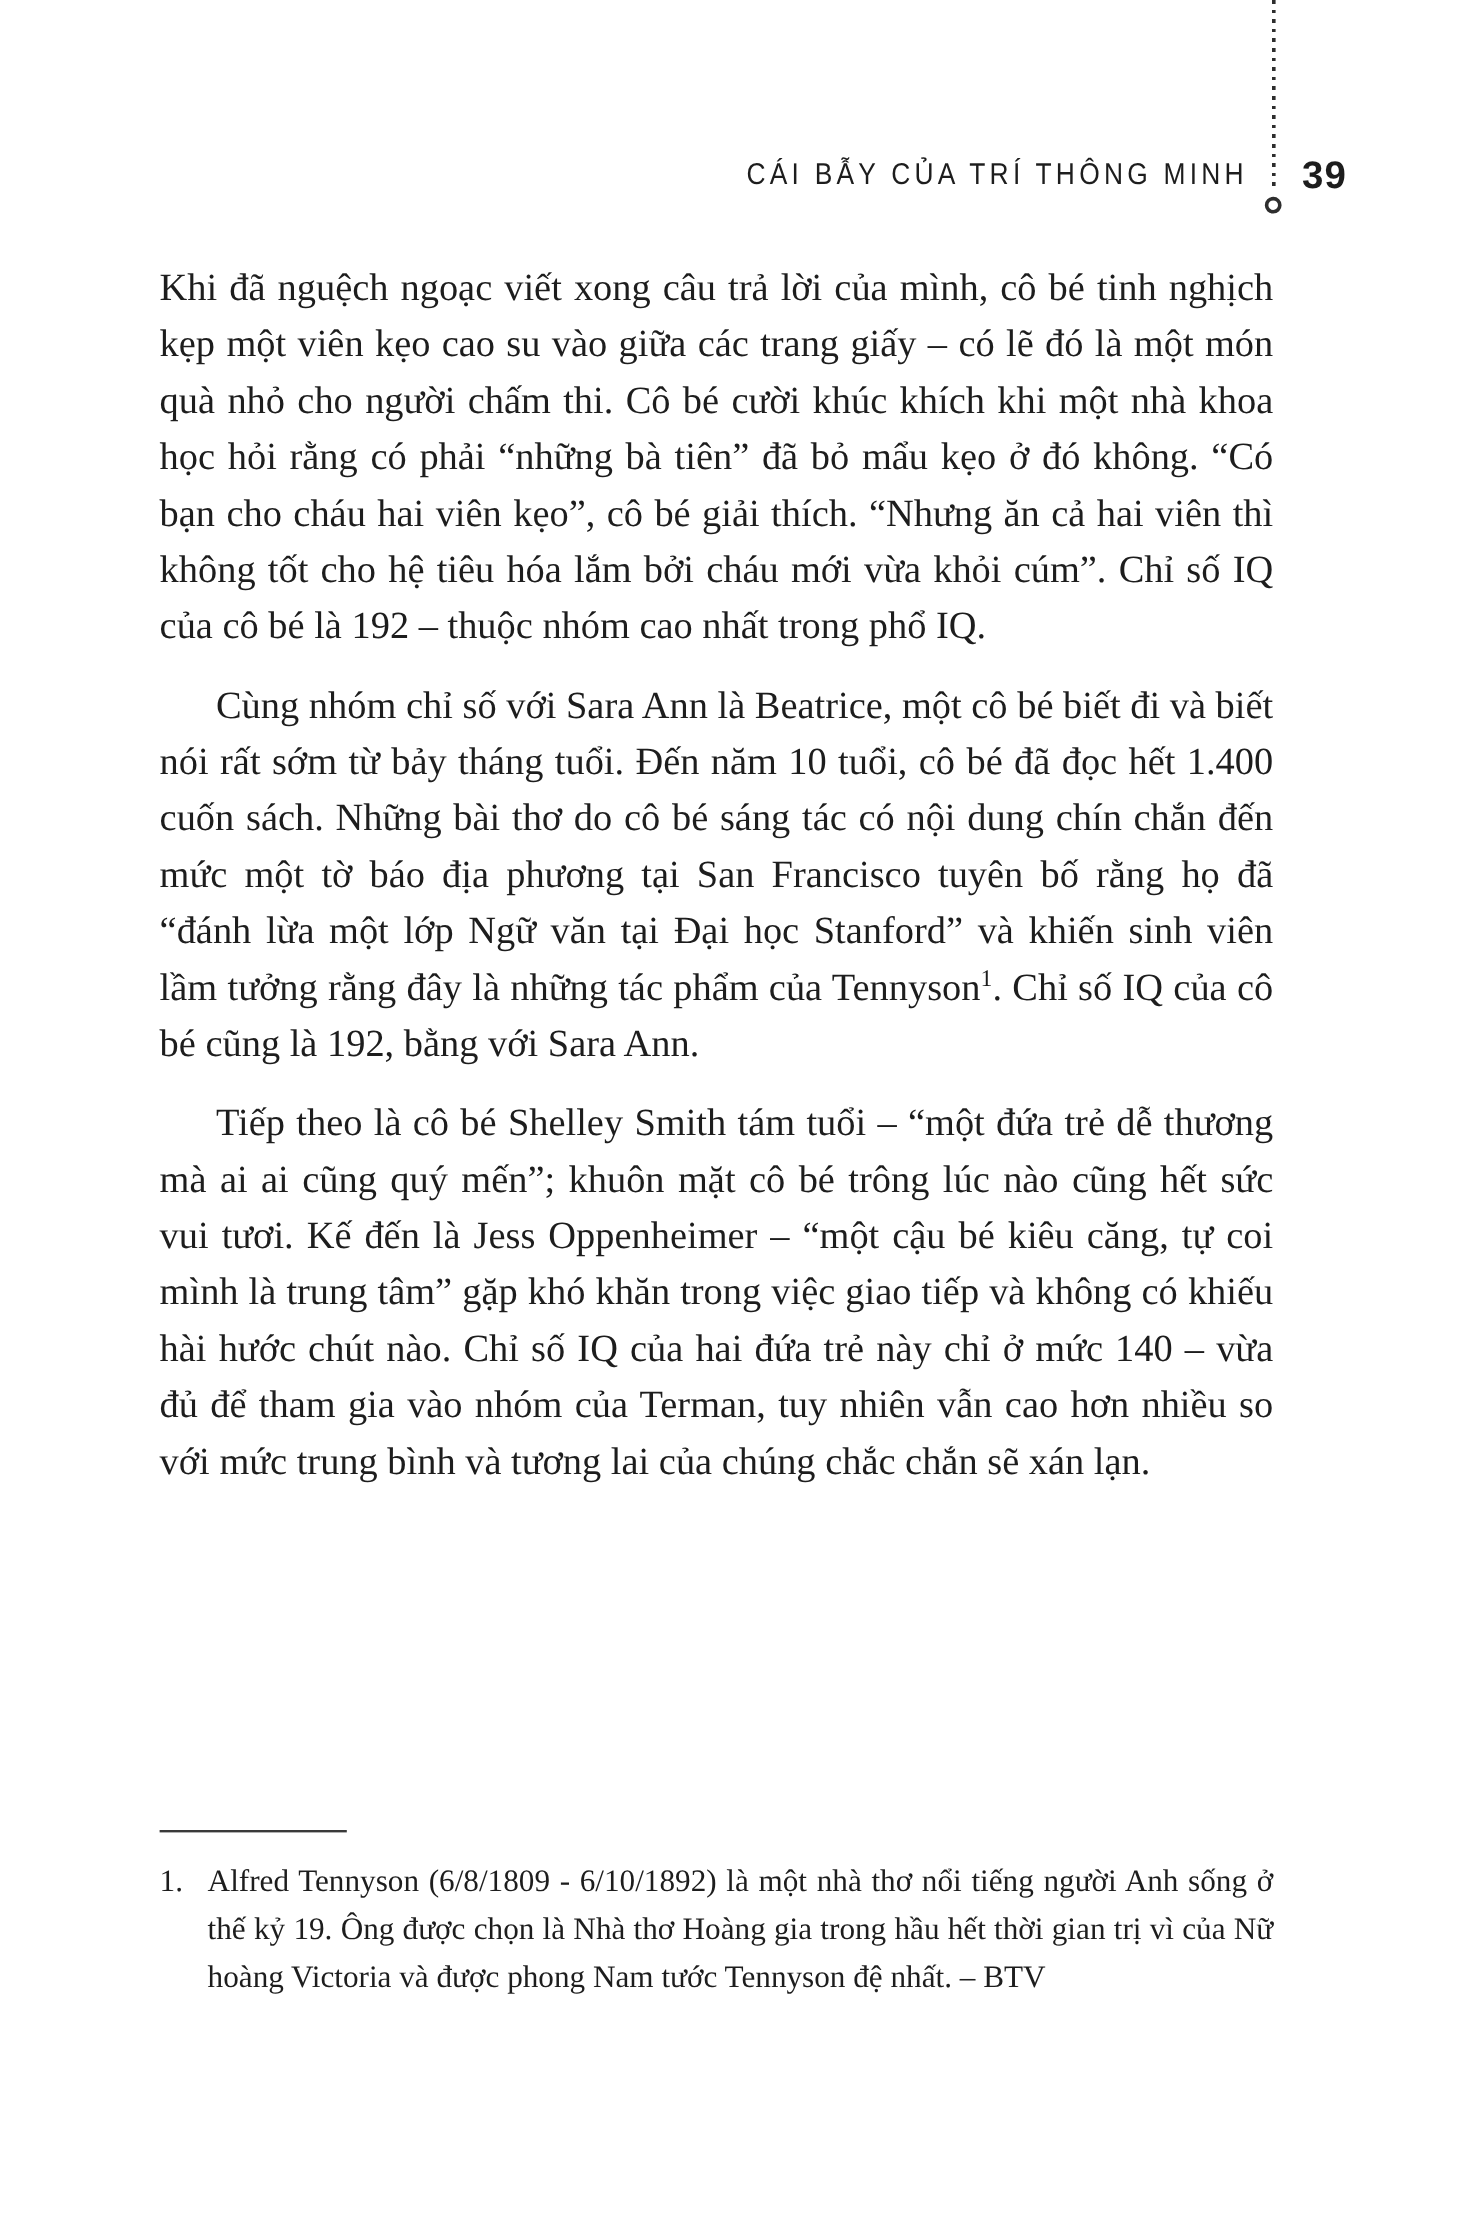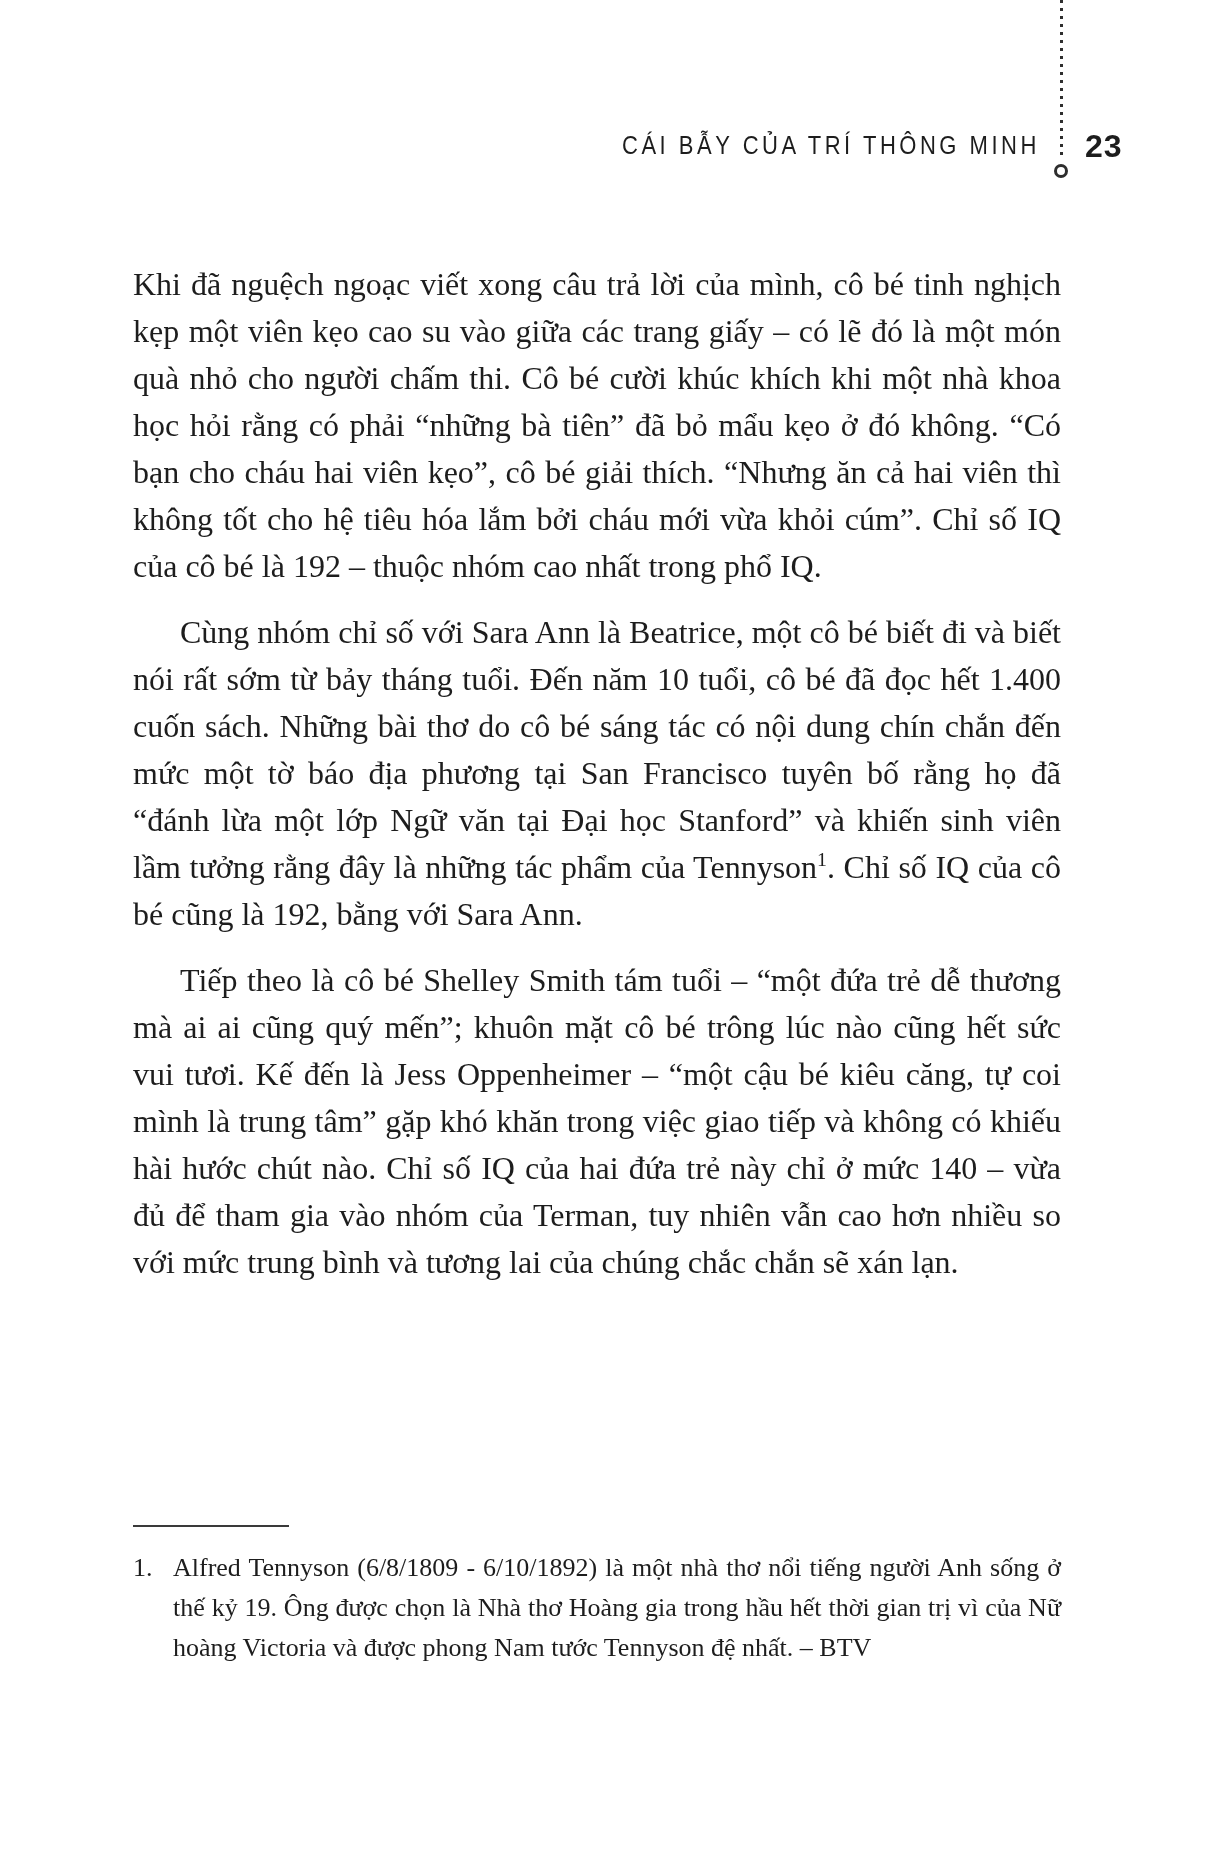"23" div.page-number { text: 23 -> 39 }
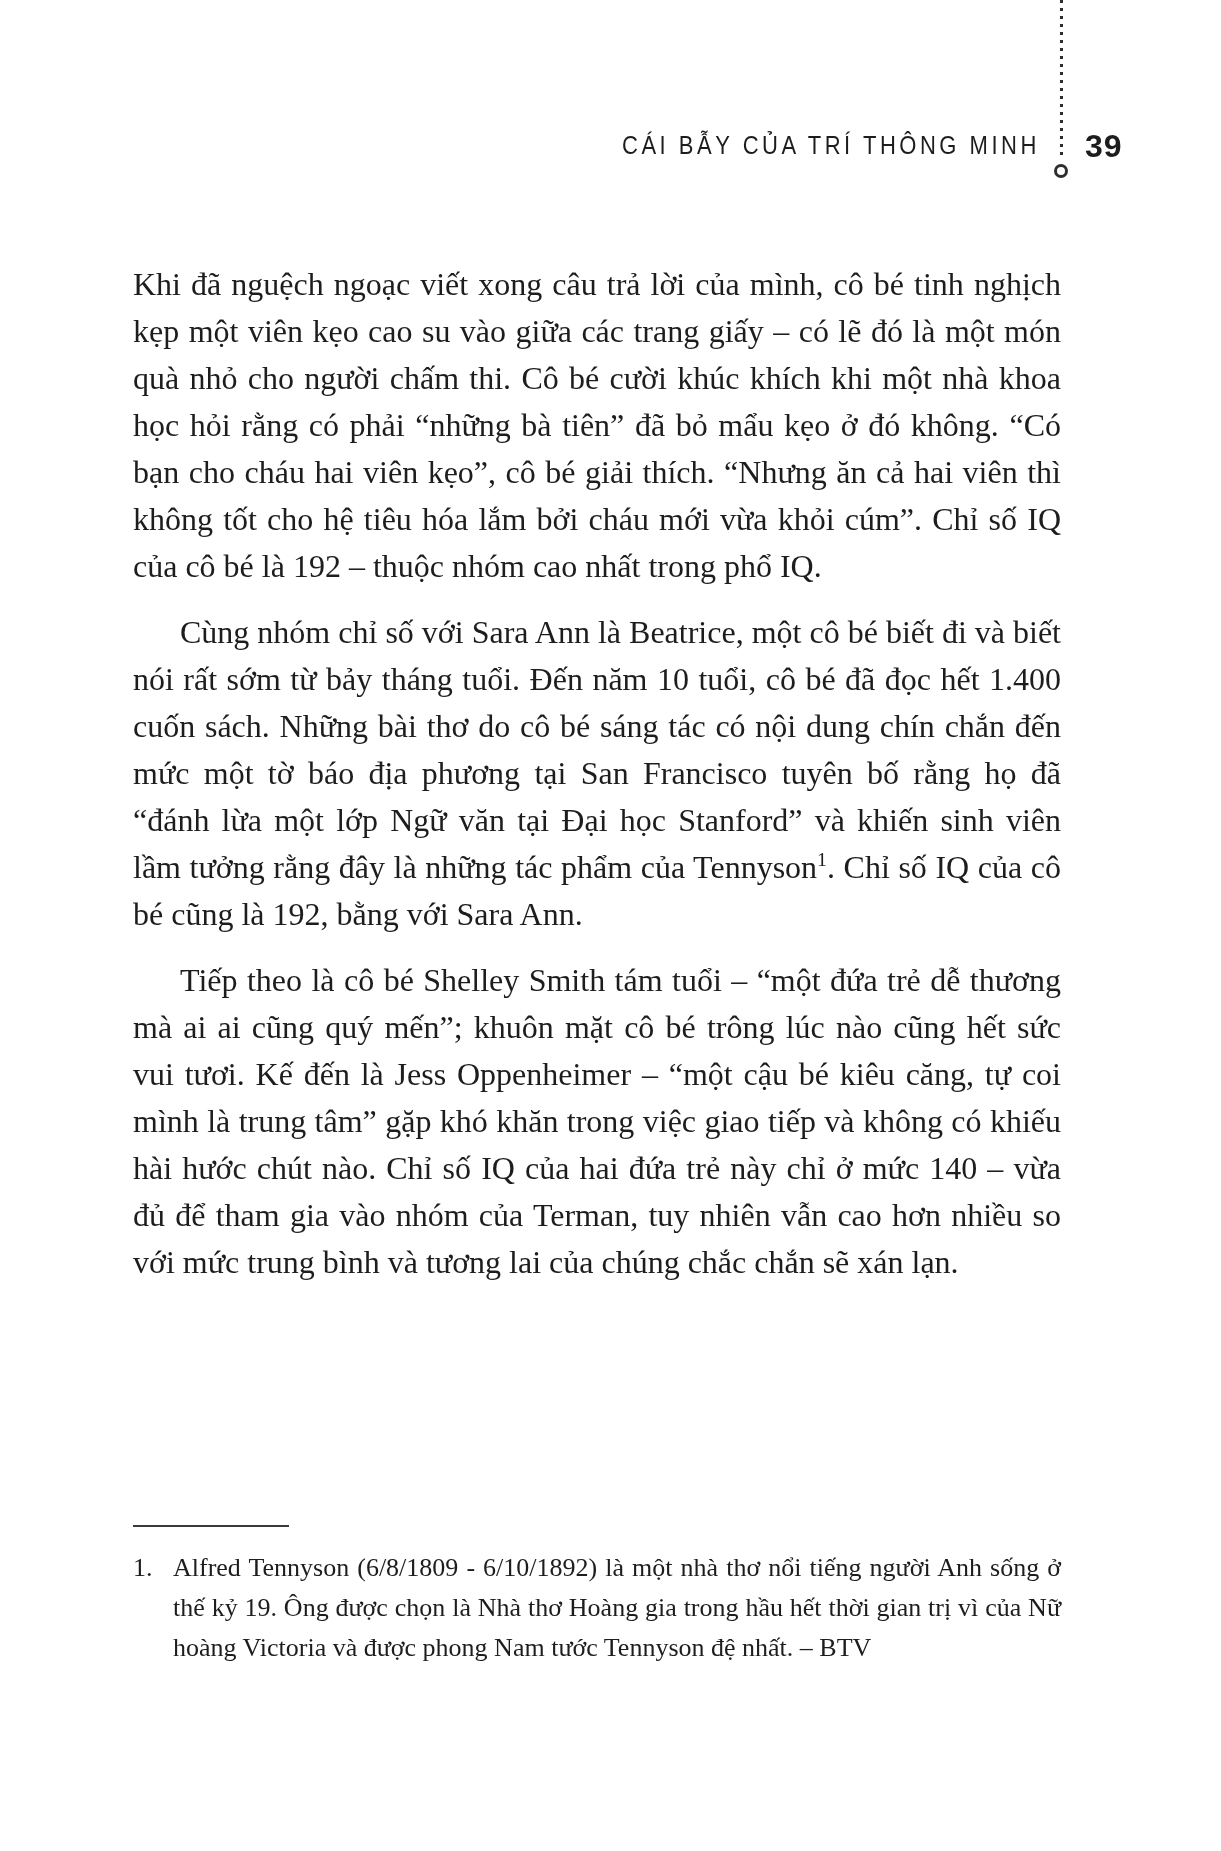"Khi đã nguệch ngoạc viết" .body-text { margin-top: 45px -> none }
